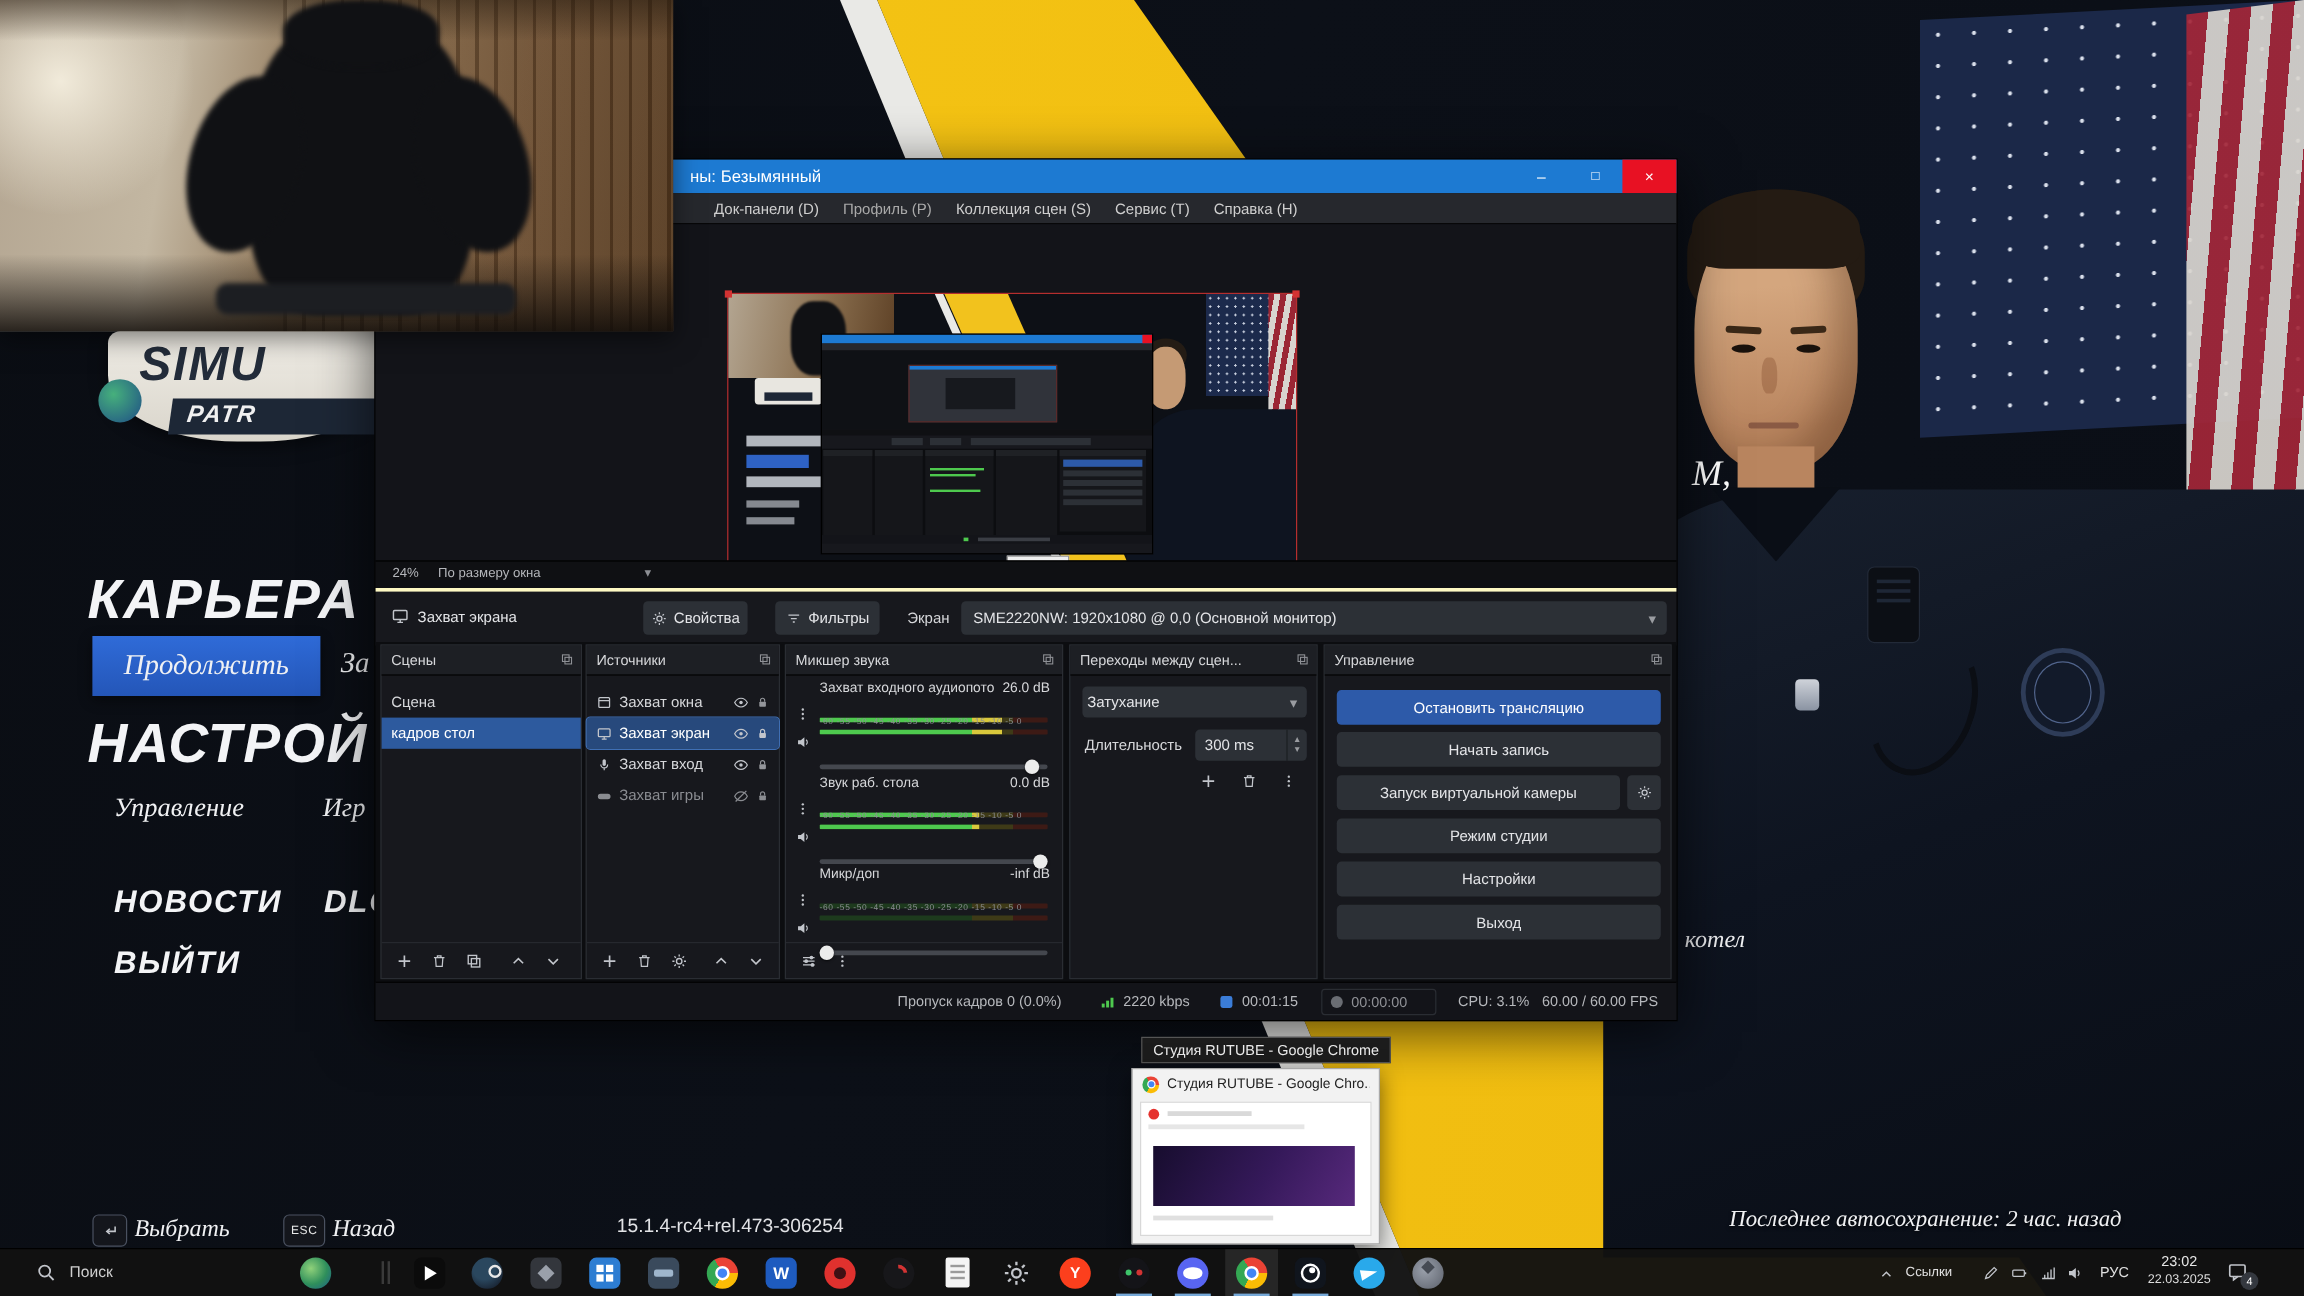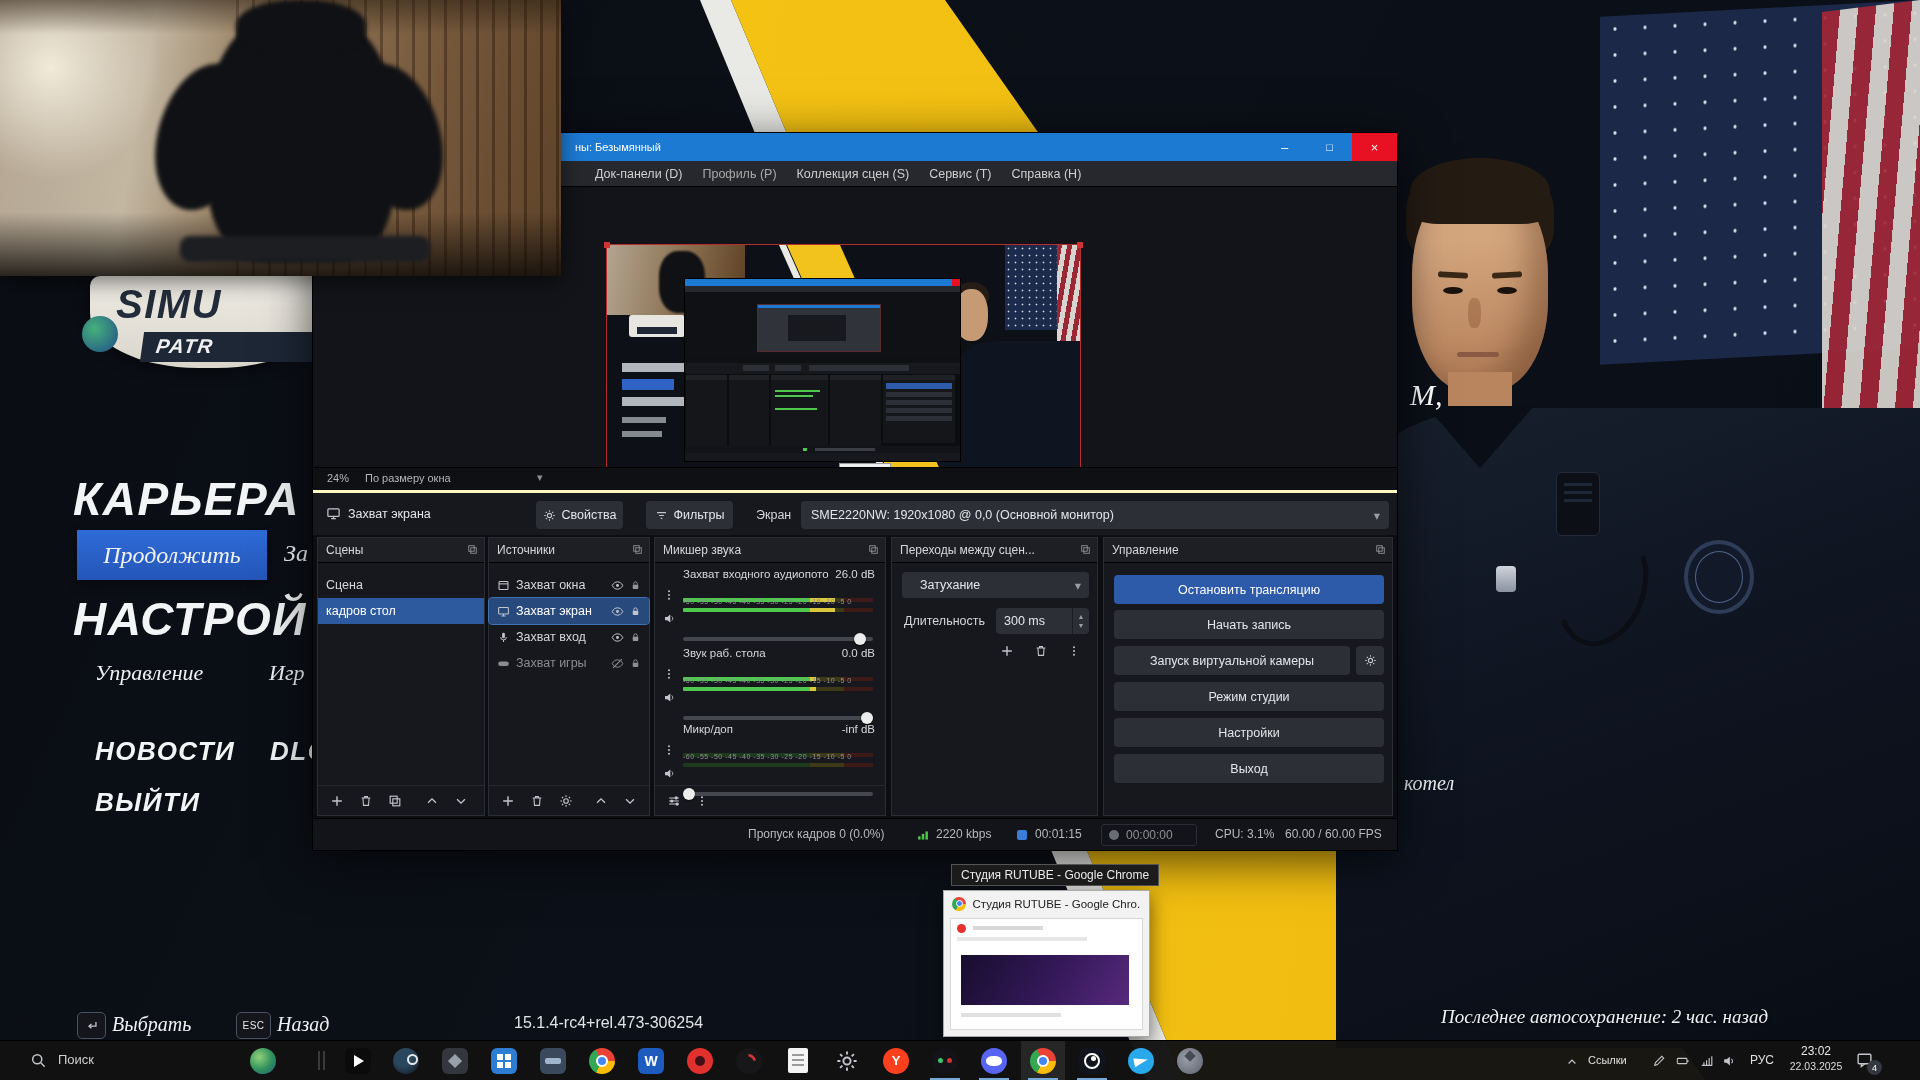"ны: Безымянный" .obs-title .ttl { font-size: 11px -> 14px }
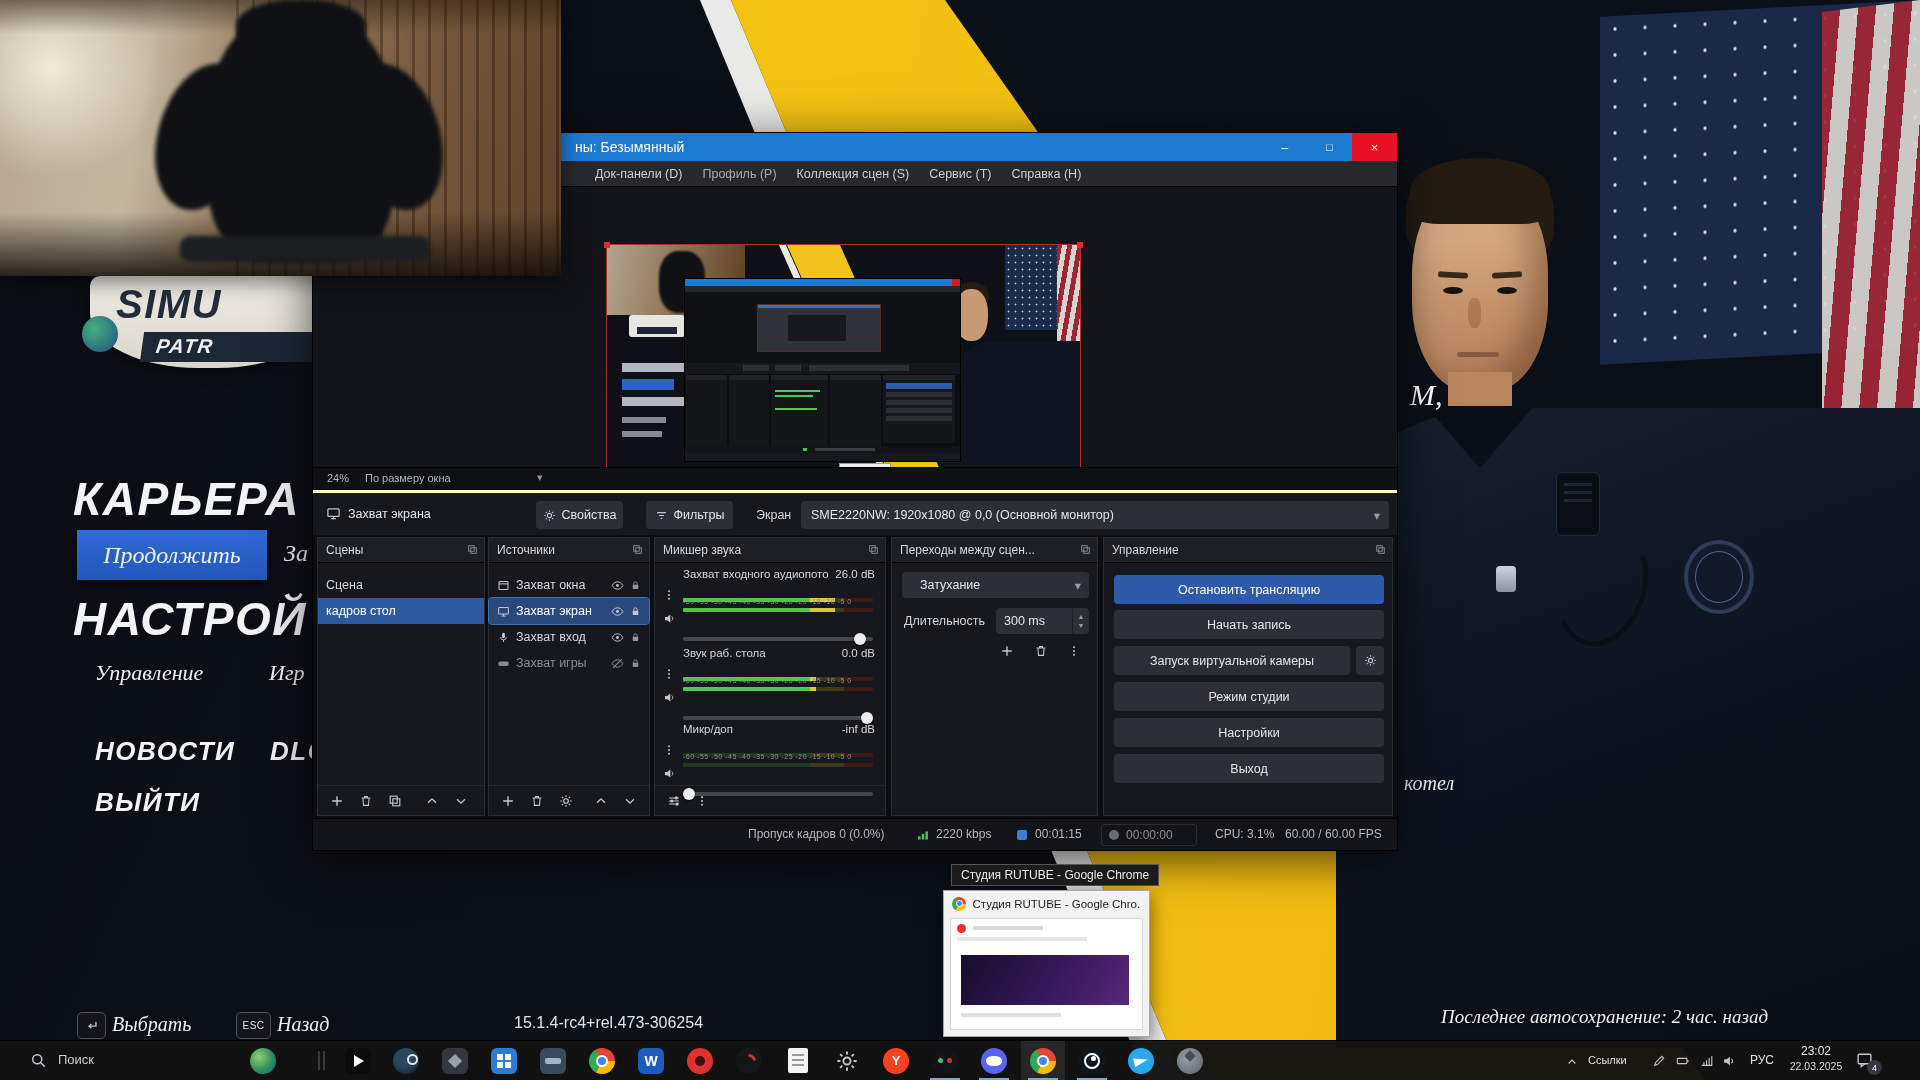"Затухание" div.a { padding-left: 18px -> 4px }
